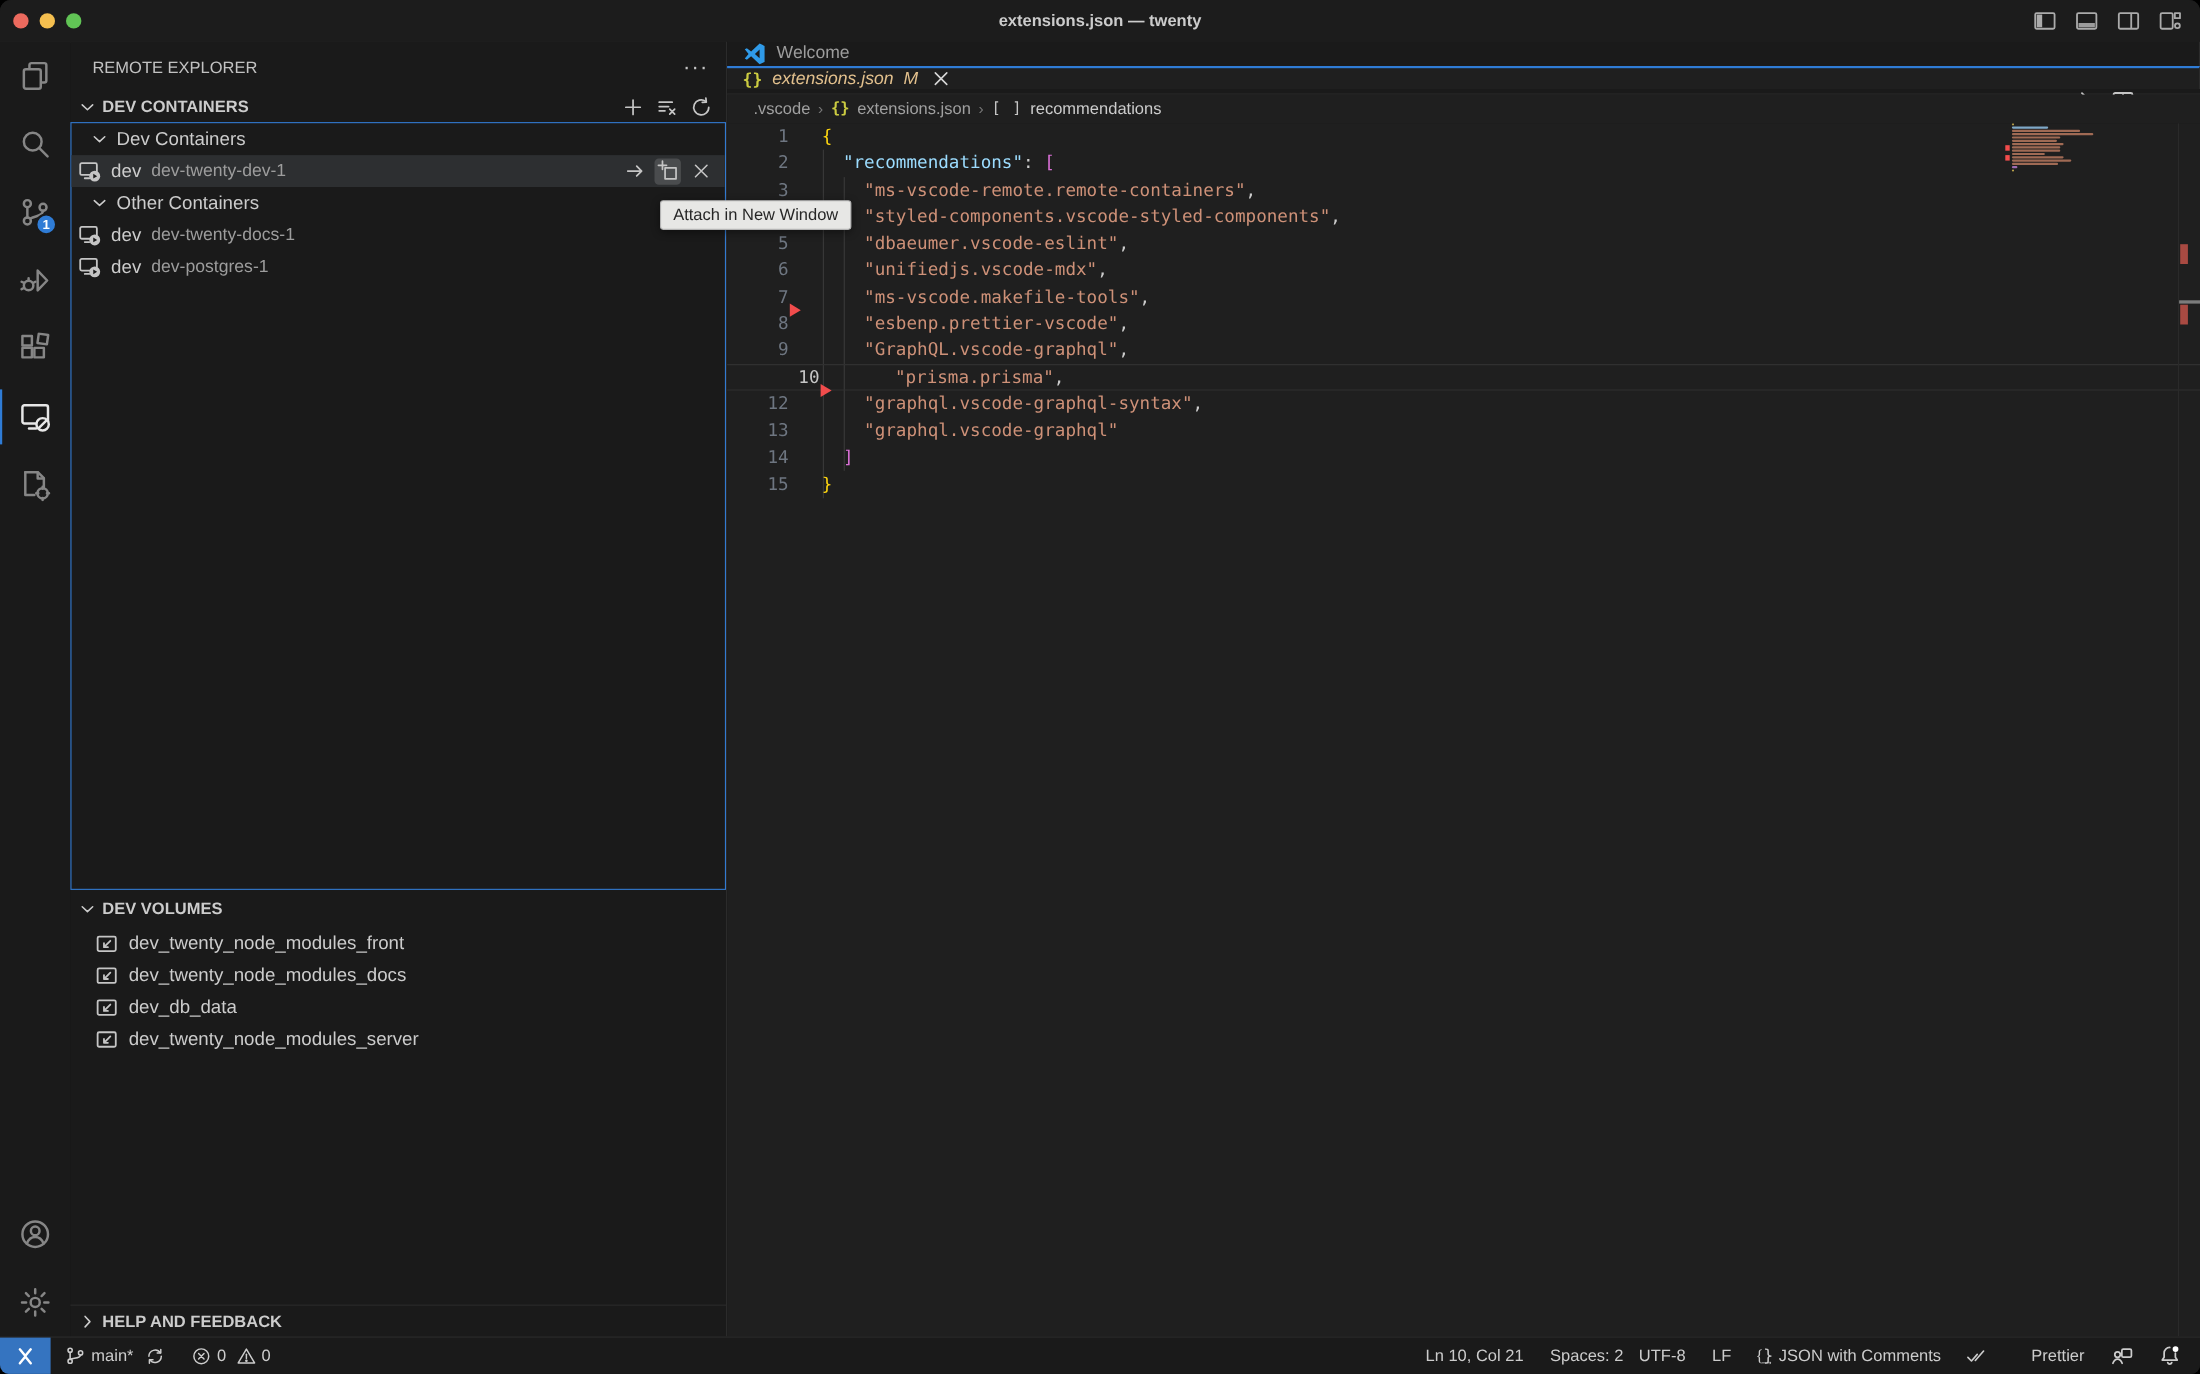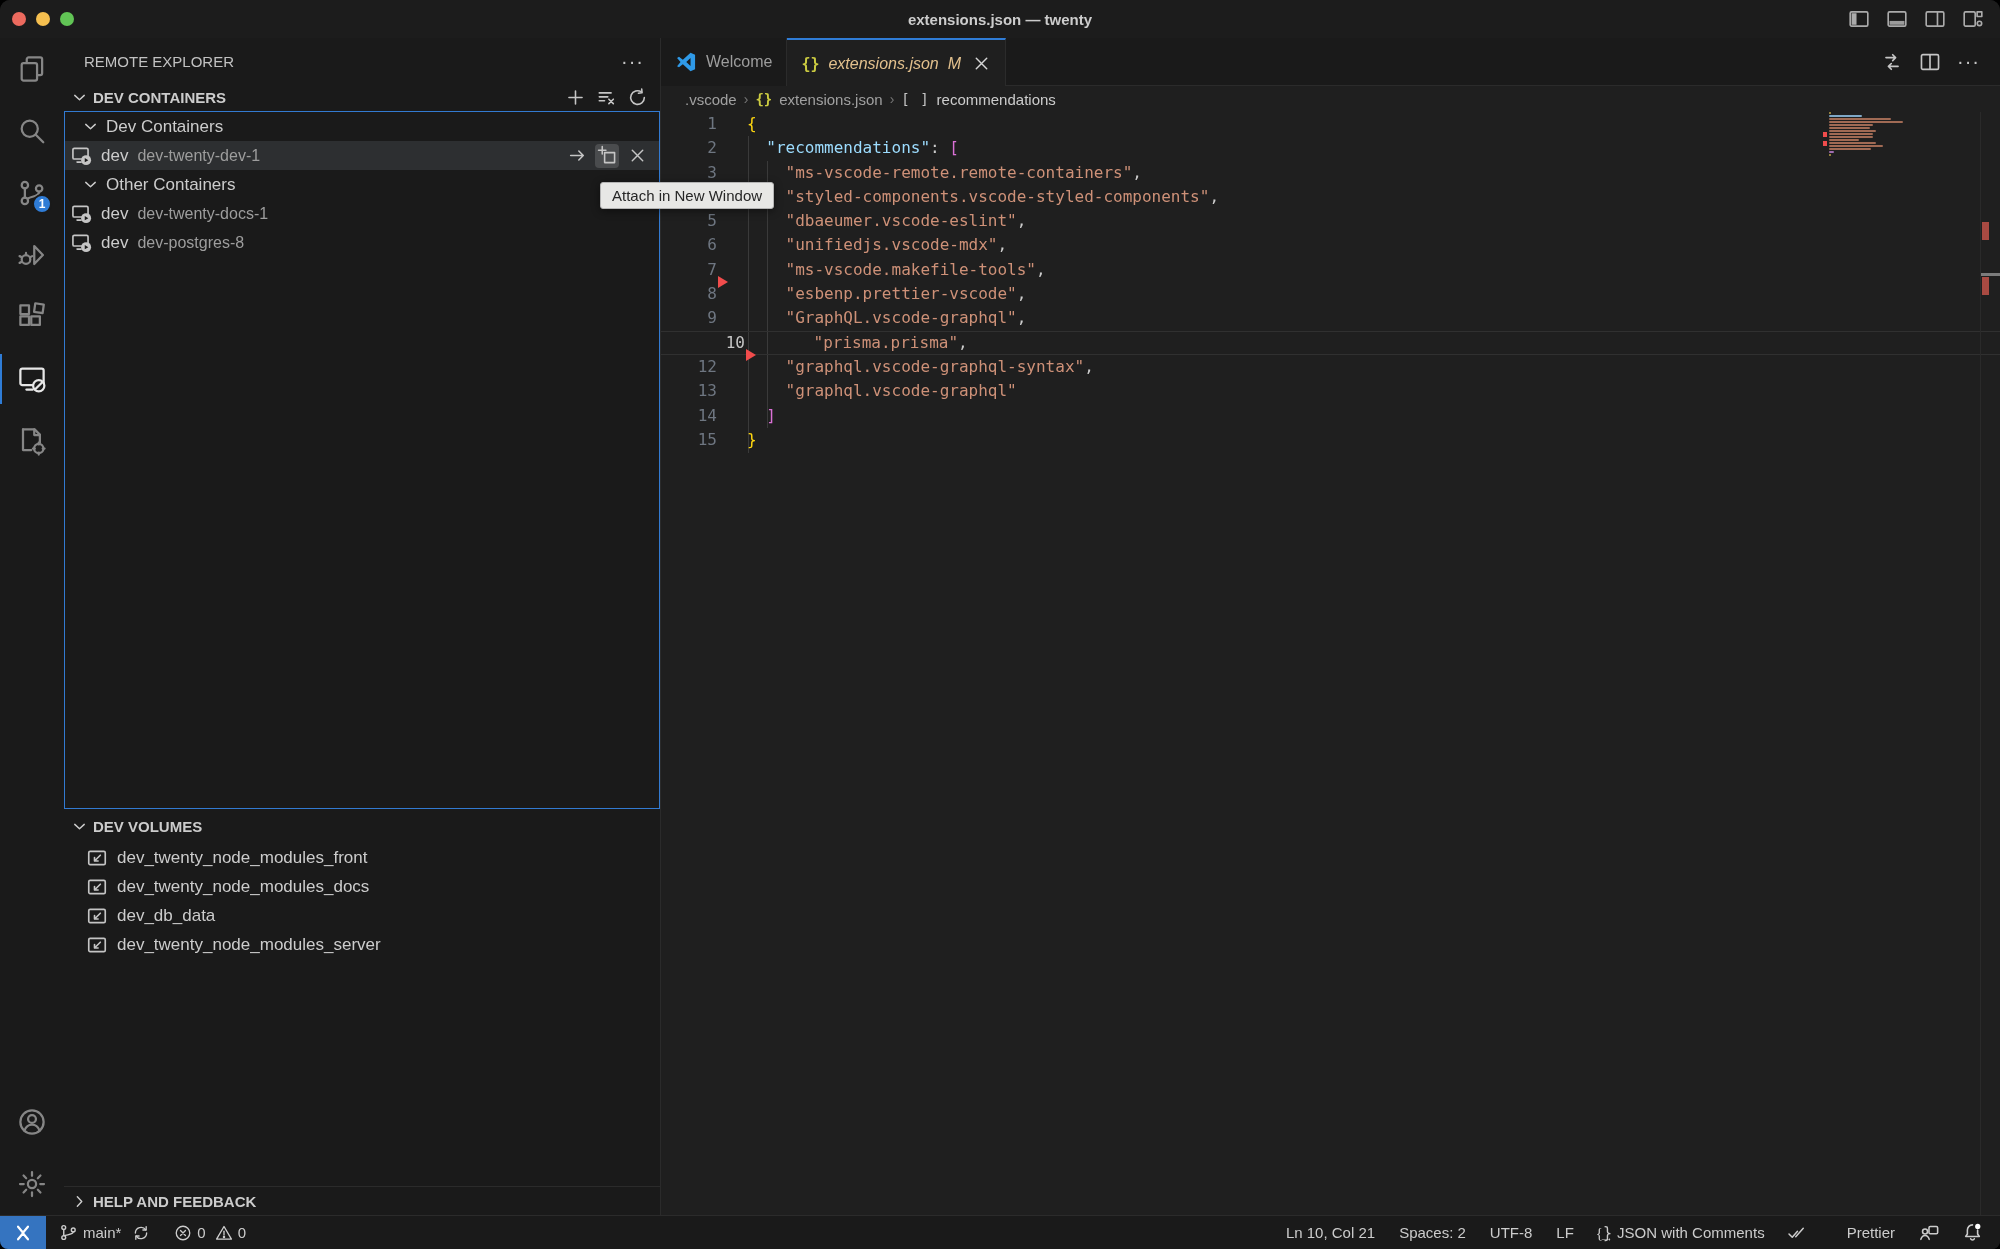"Welcome" .tabbar { flex-direction: none -> column }
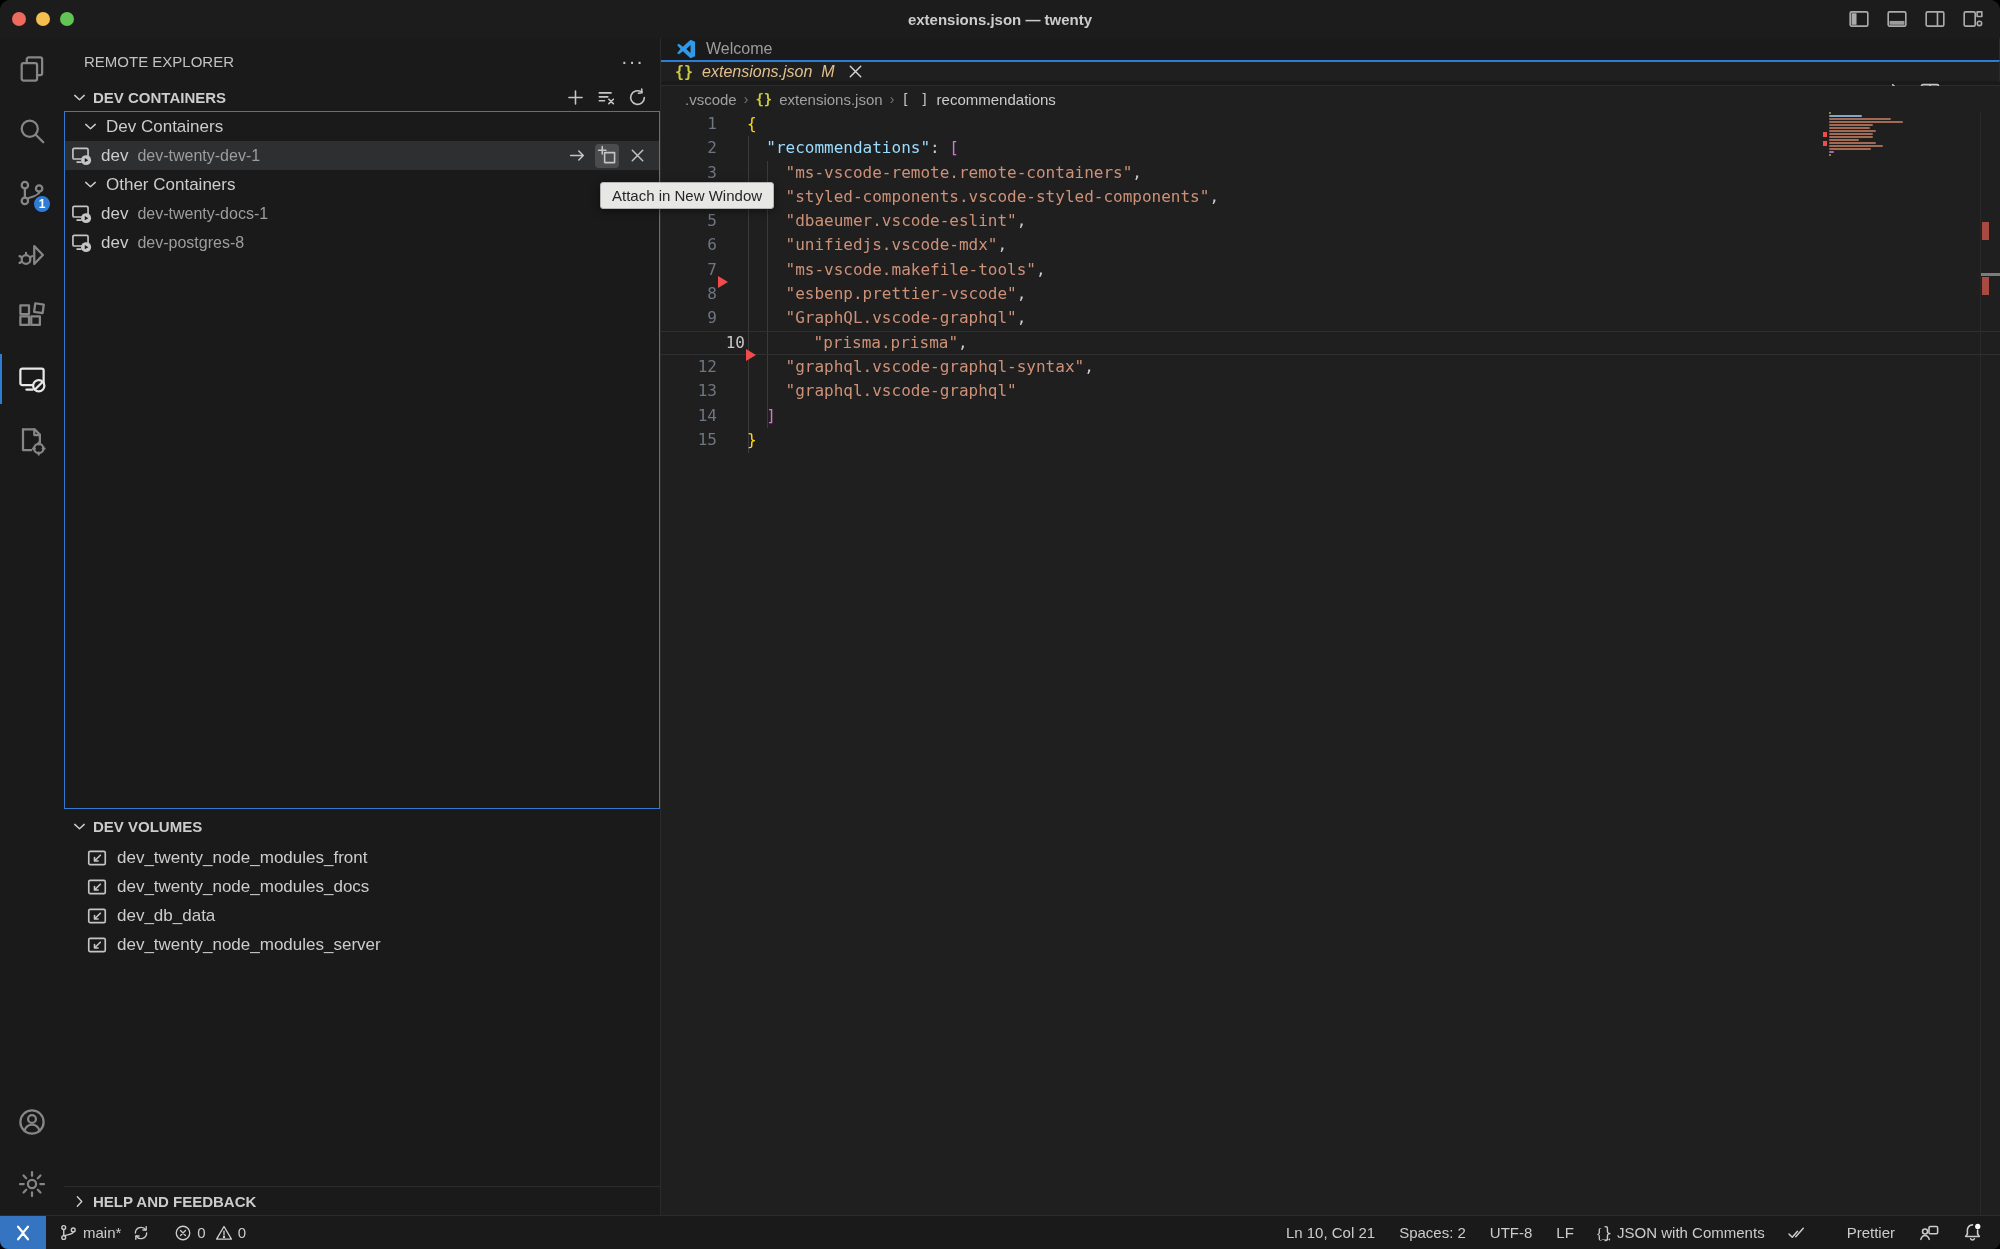"dev-postgres-8" span.desc { text: dev-postgres-8 -> dev-postgres-1 }
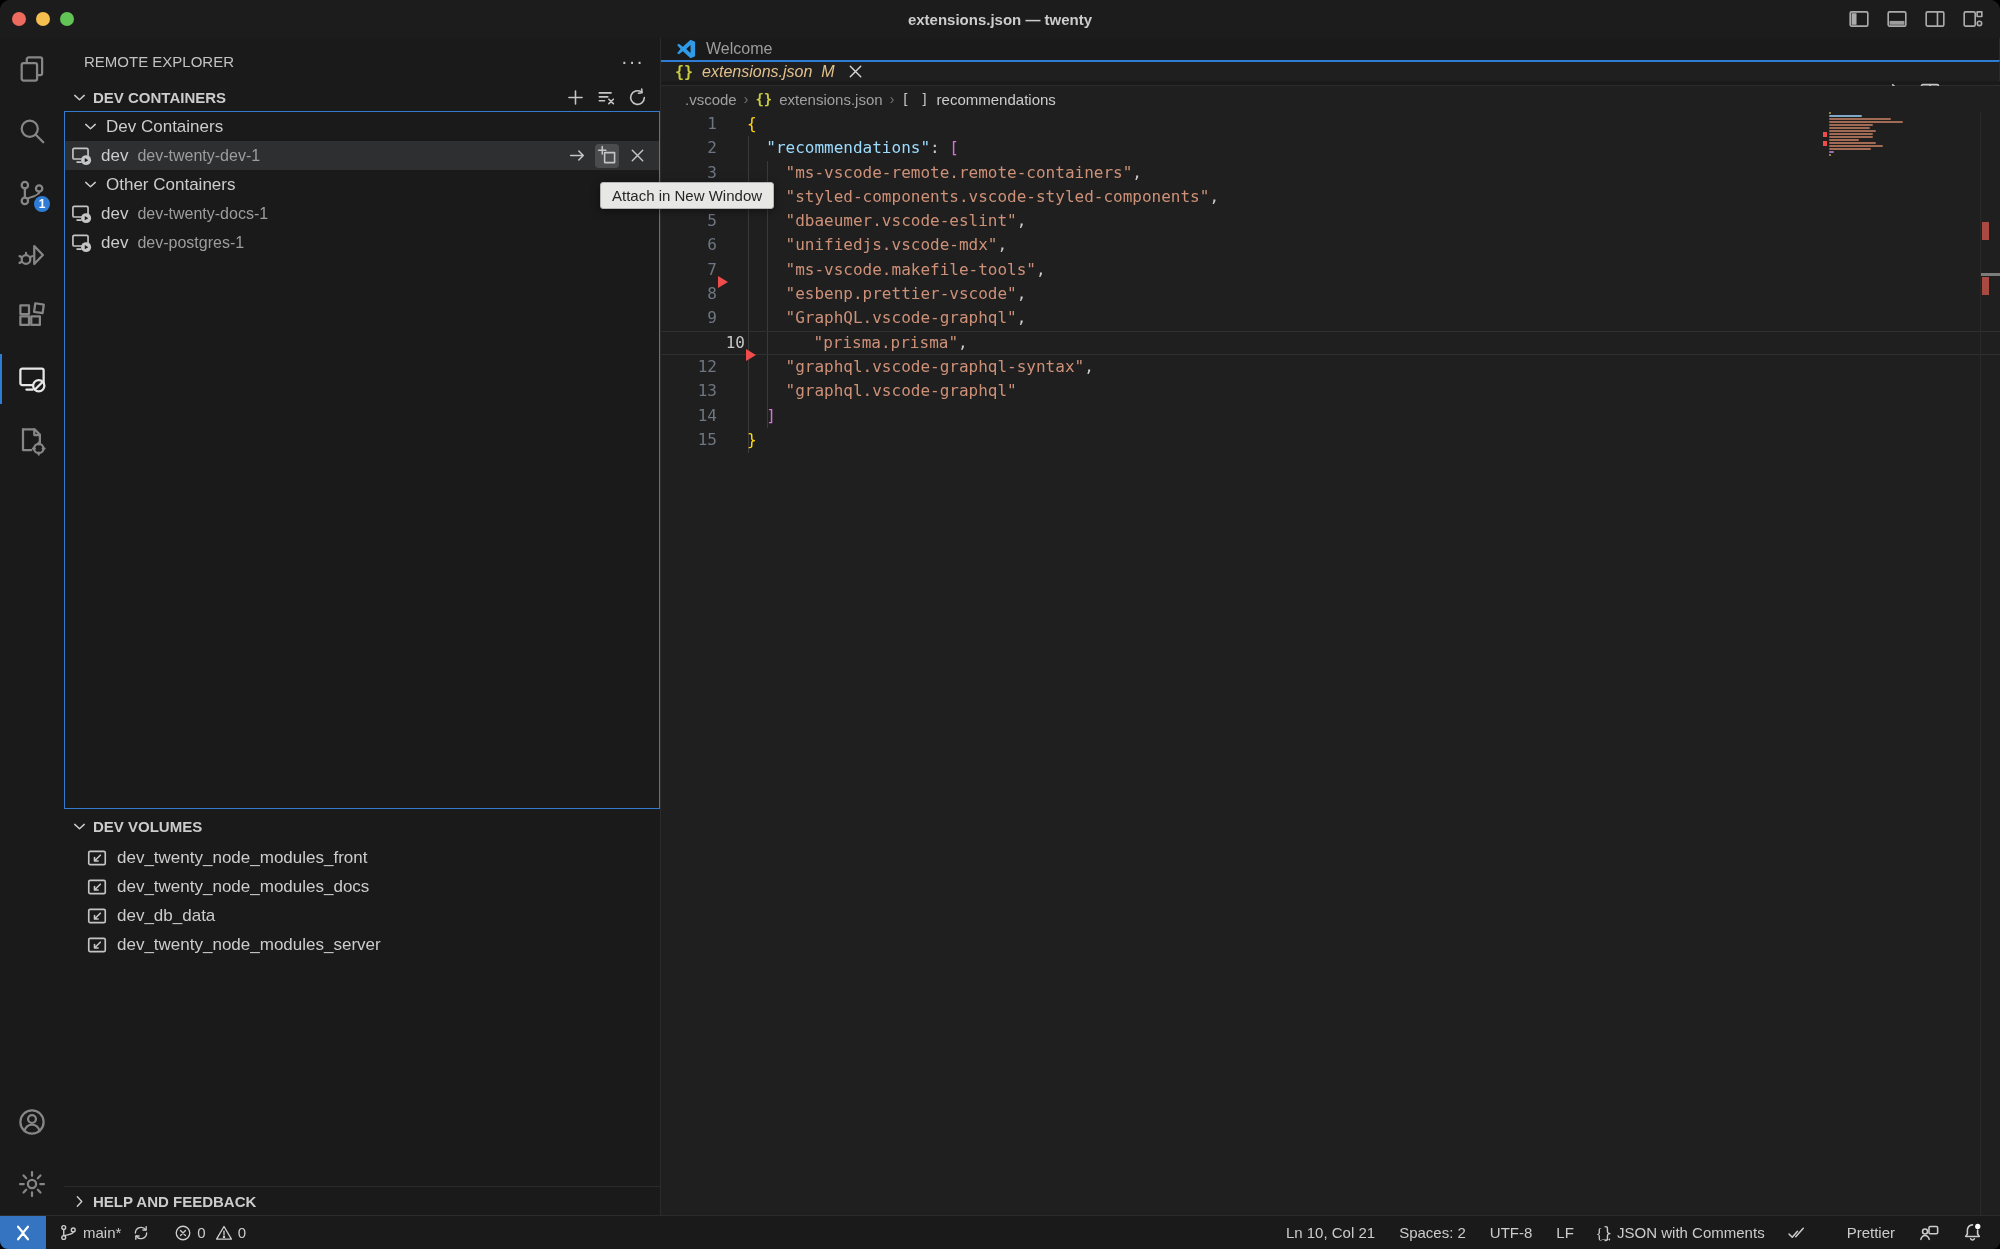"UTF-8" div.sb-item { margin-left: 10px -> none }
